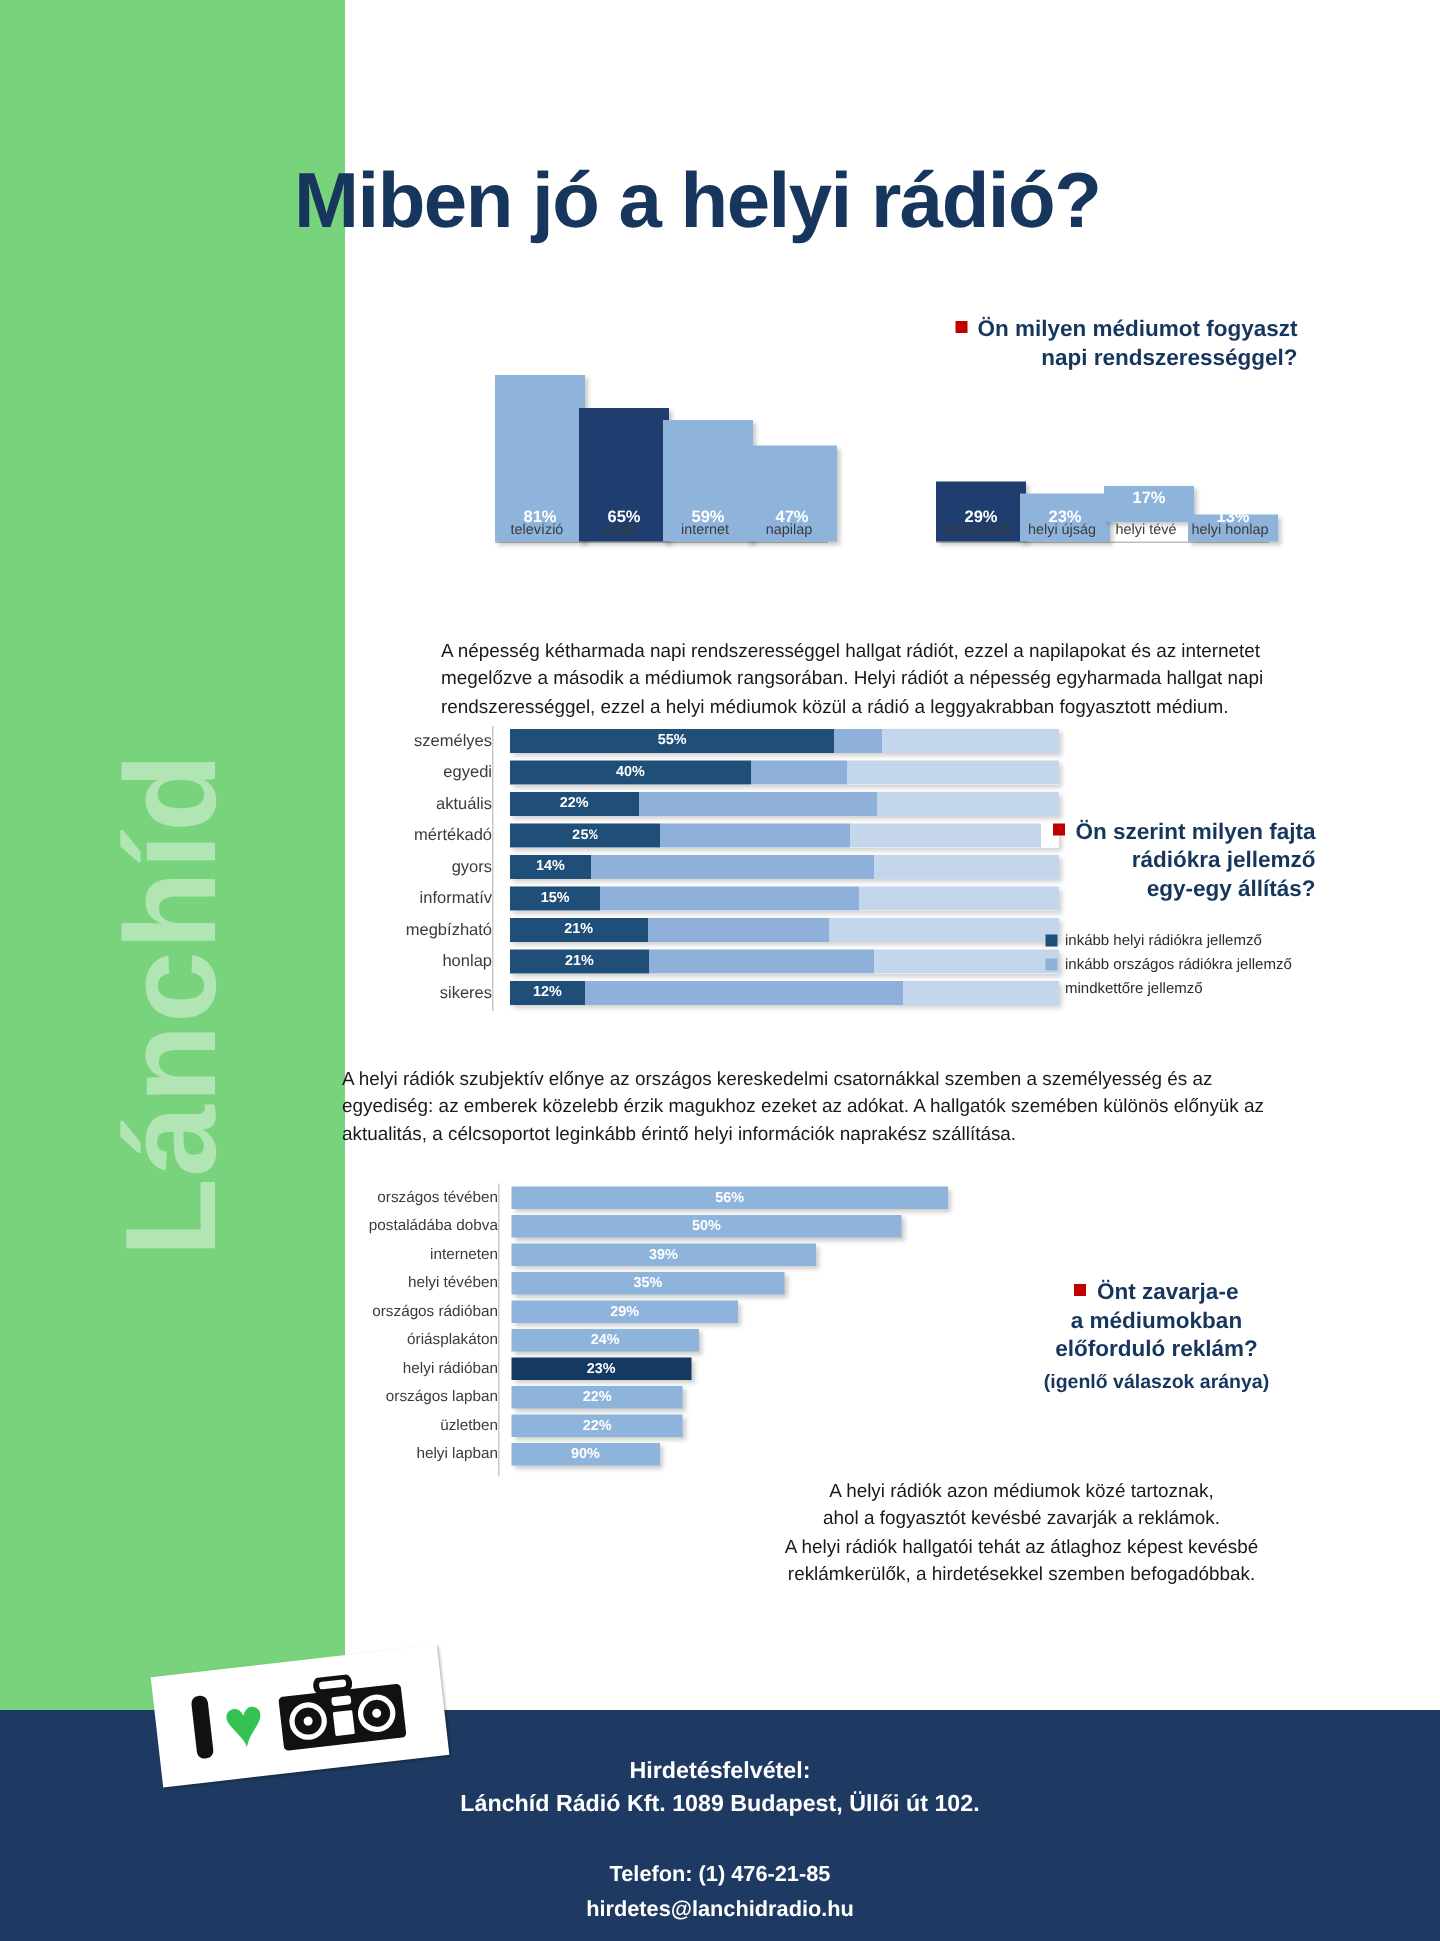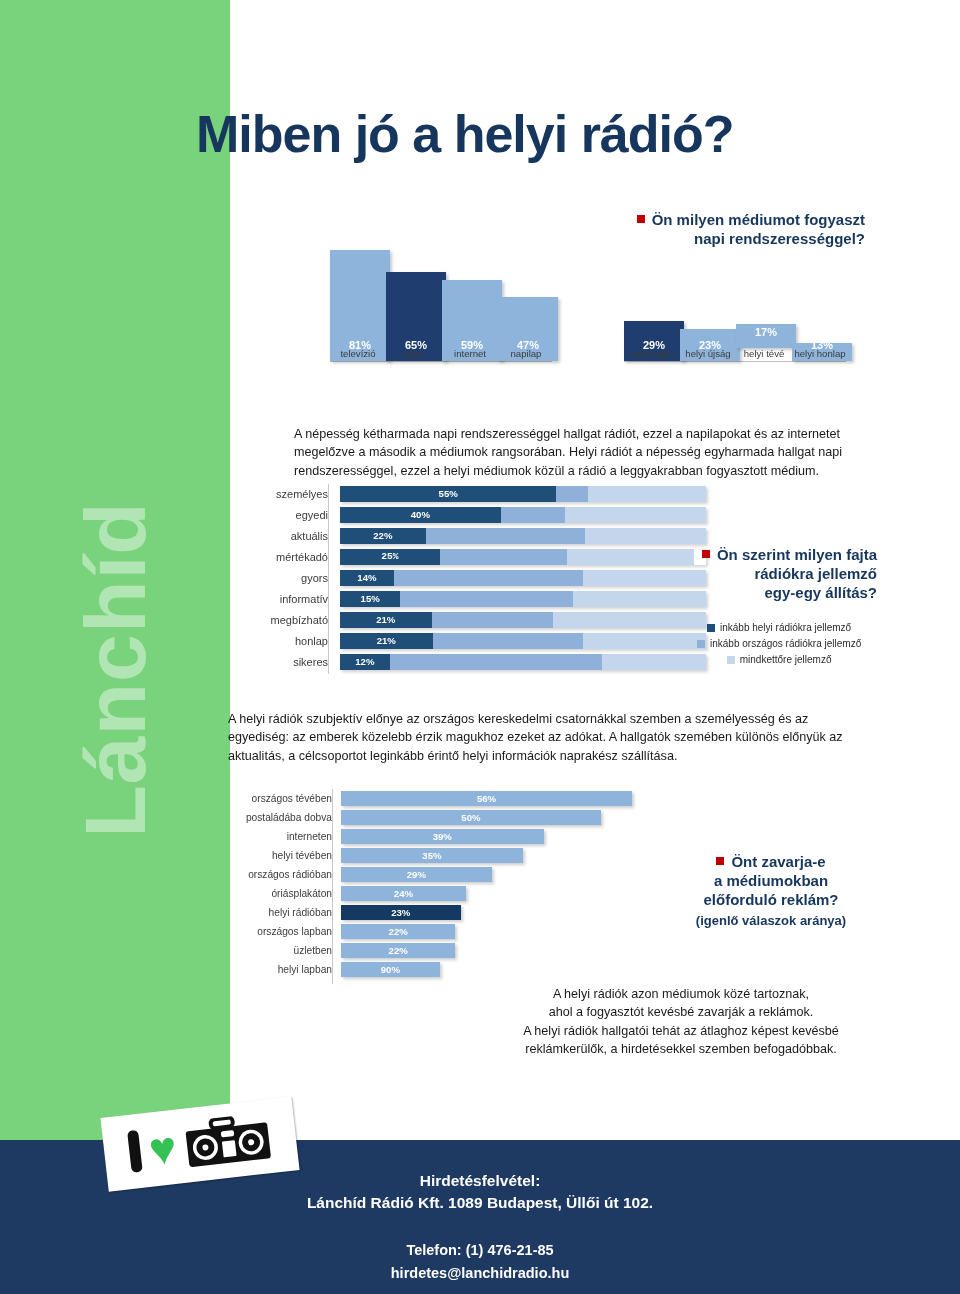"inkább helyi rádiókra jellemző" .legend2 div { text-align: center -> none }
